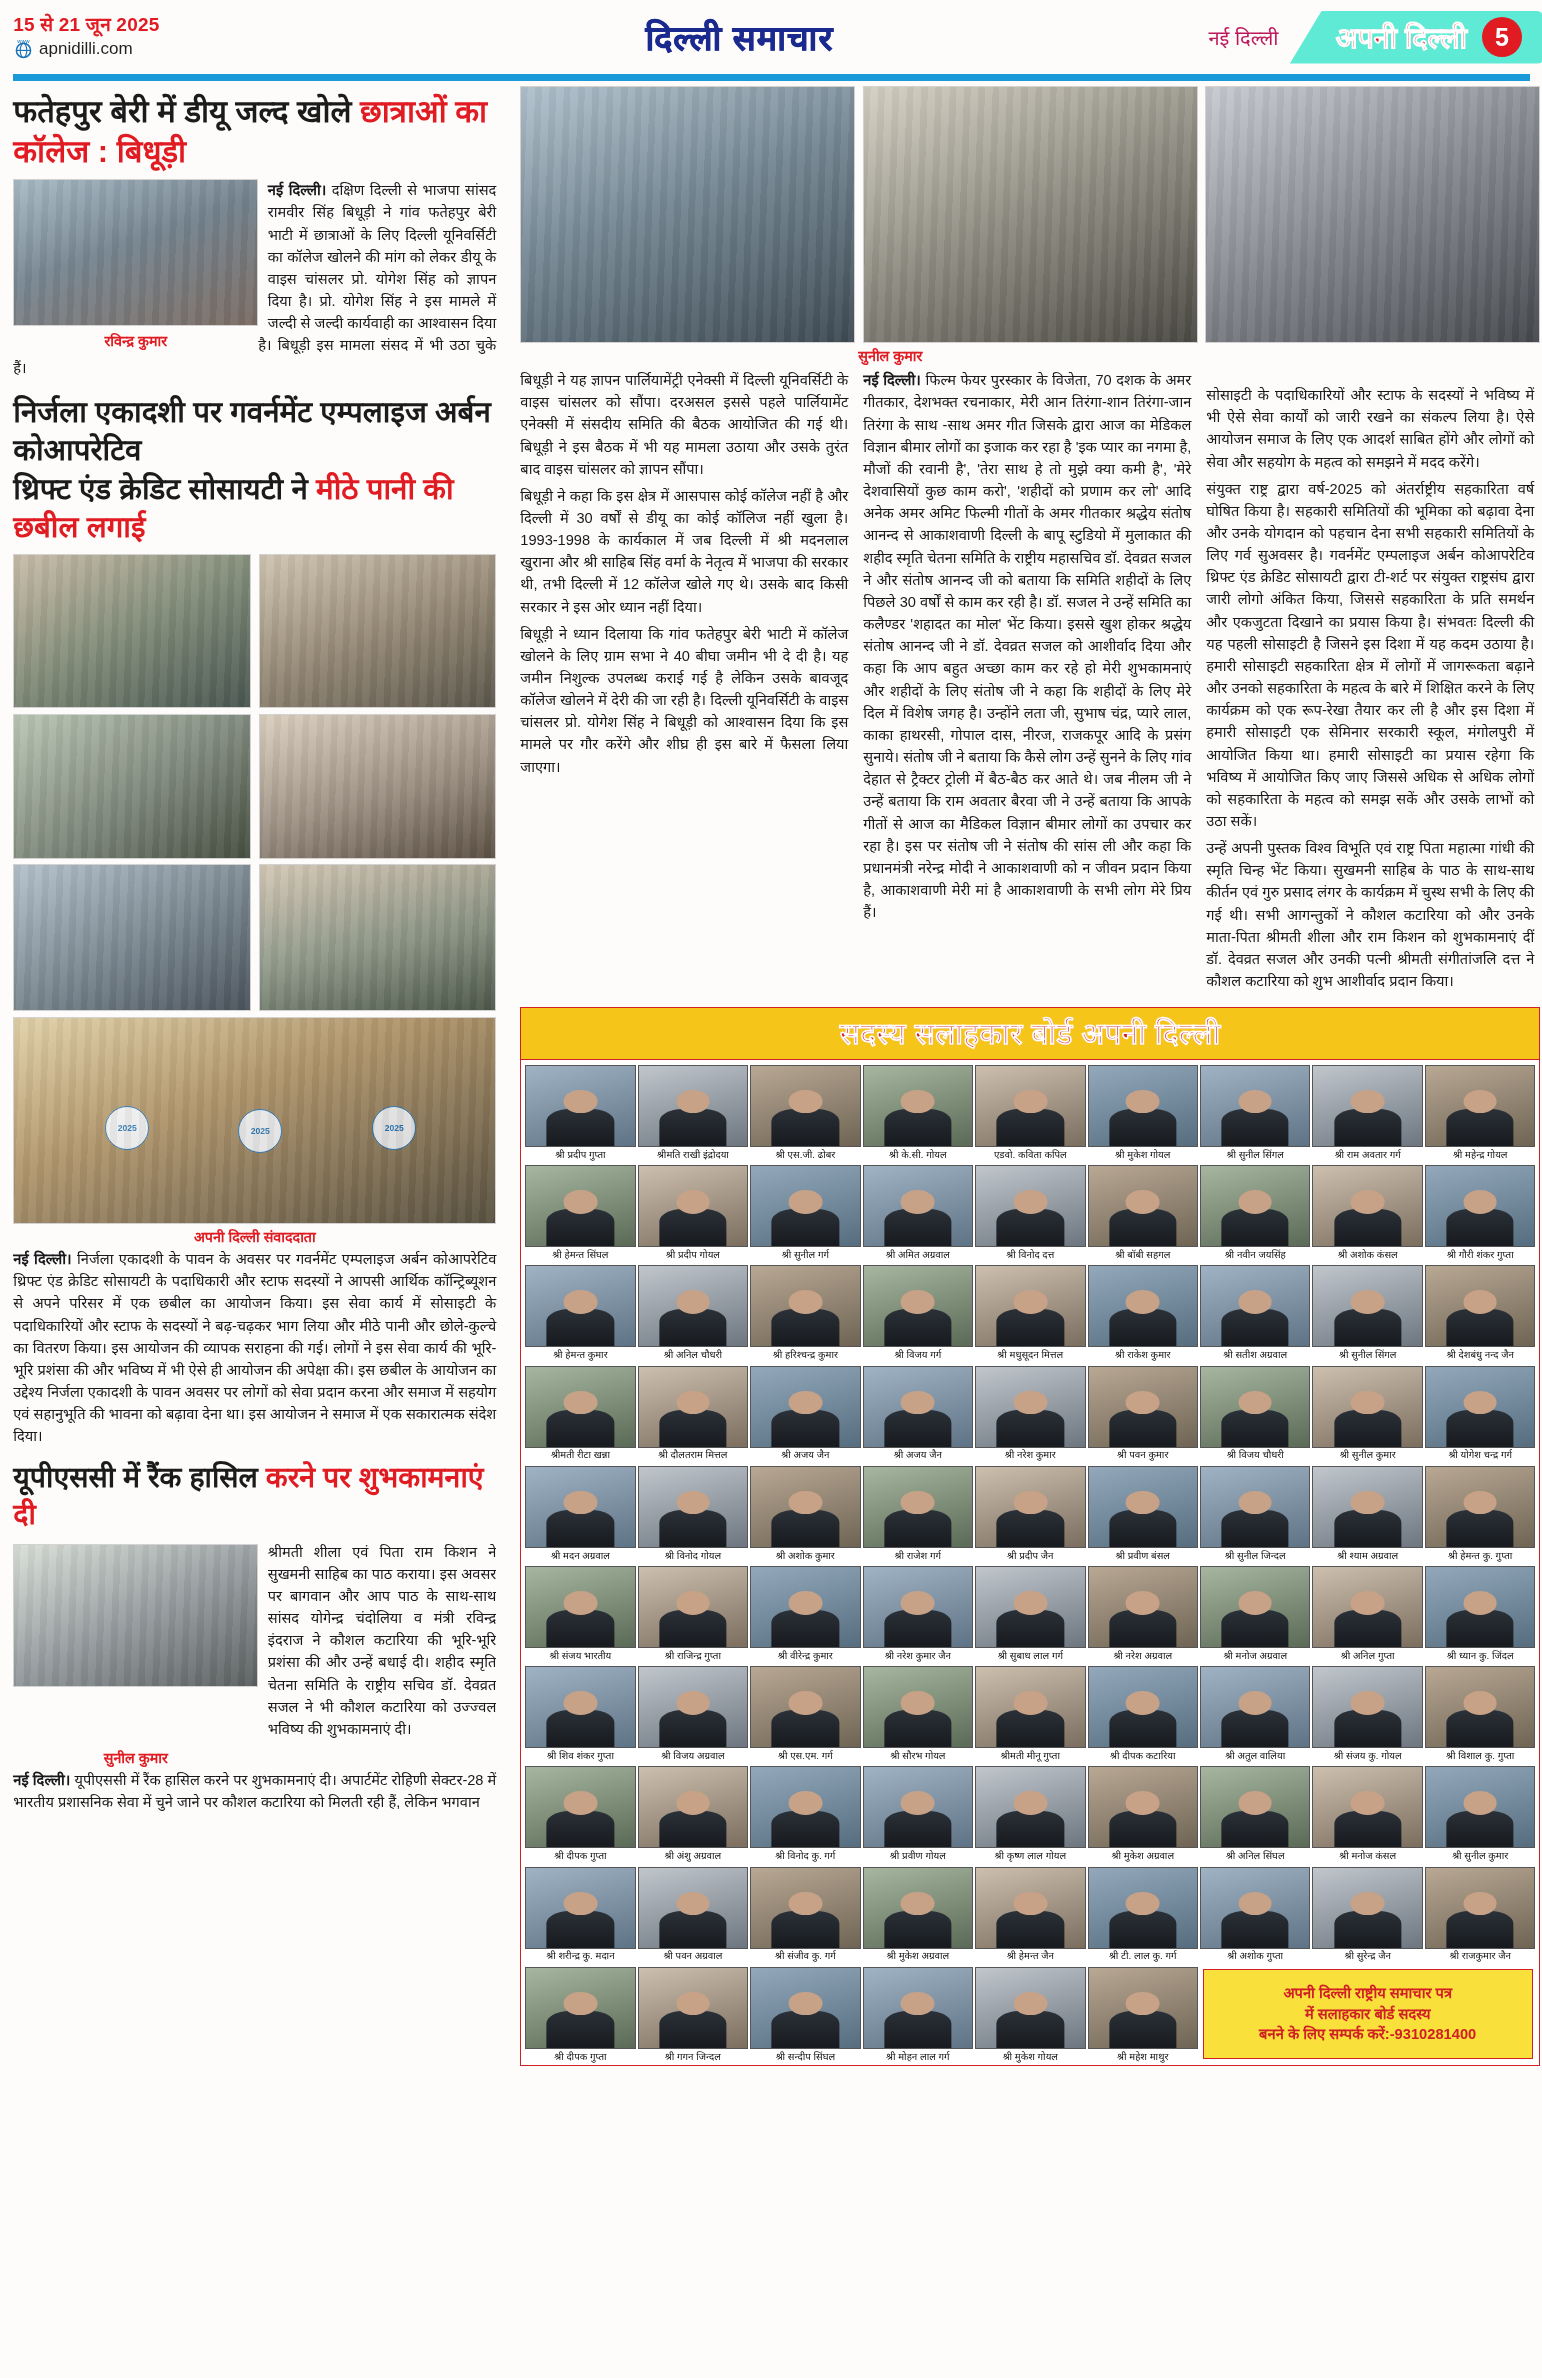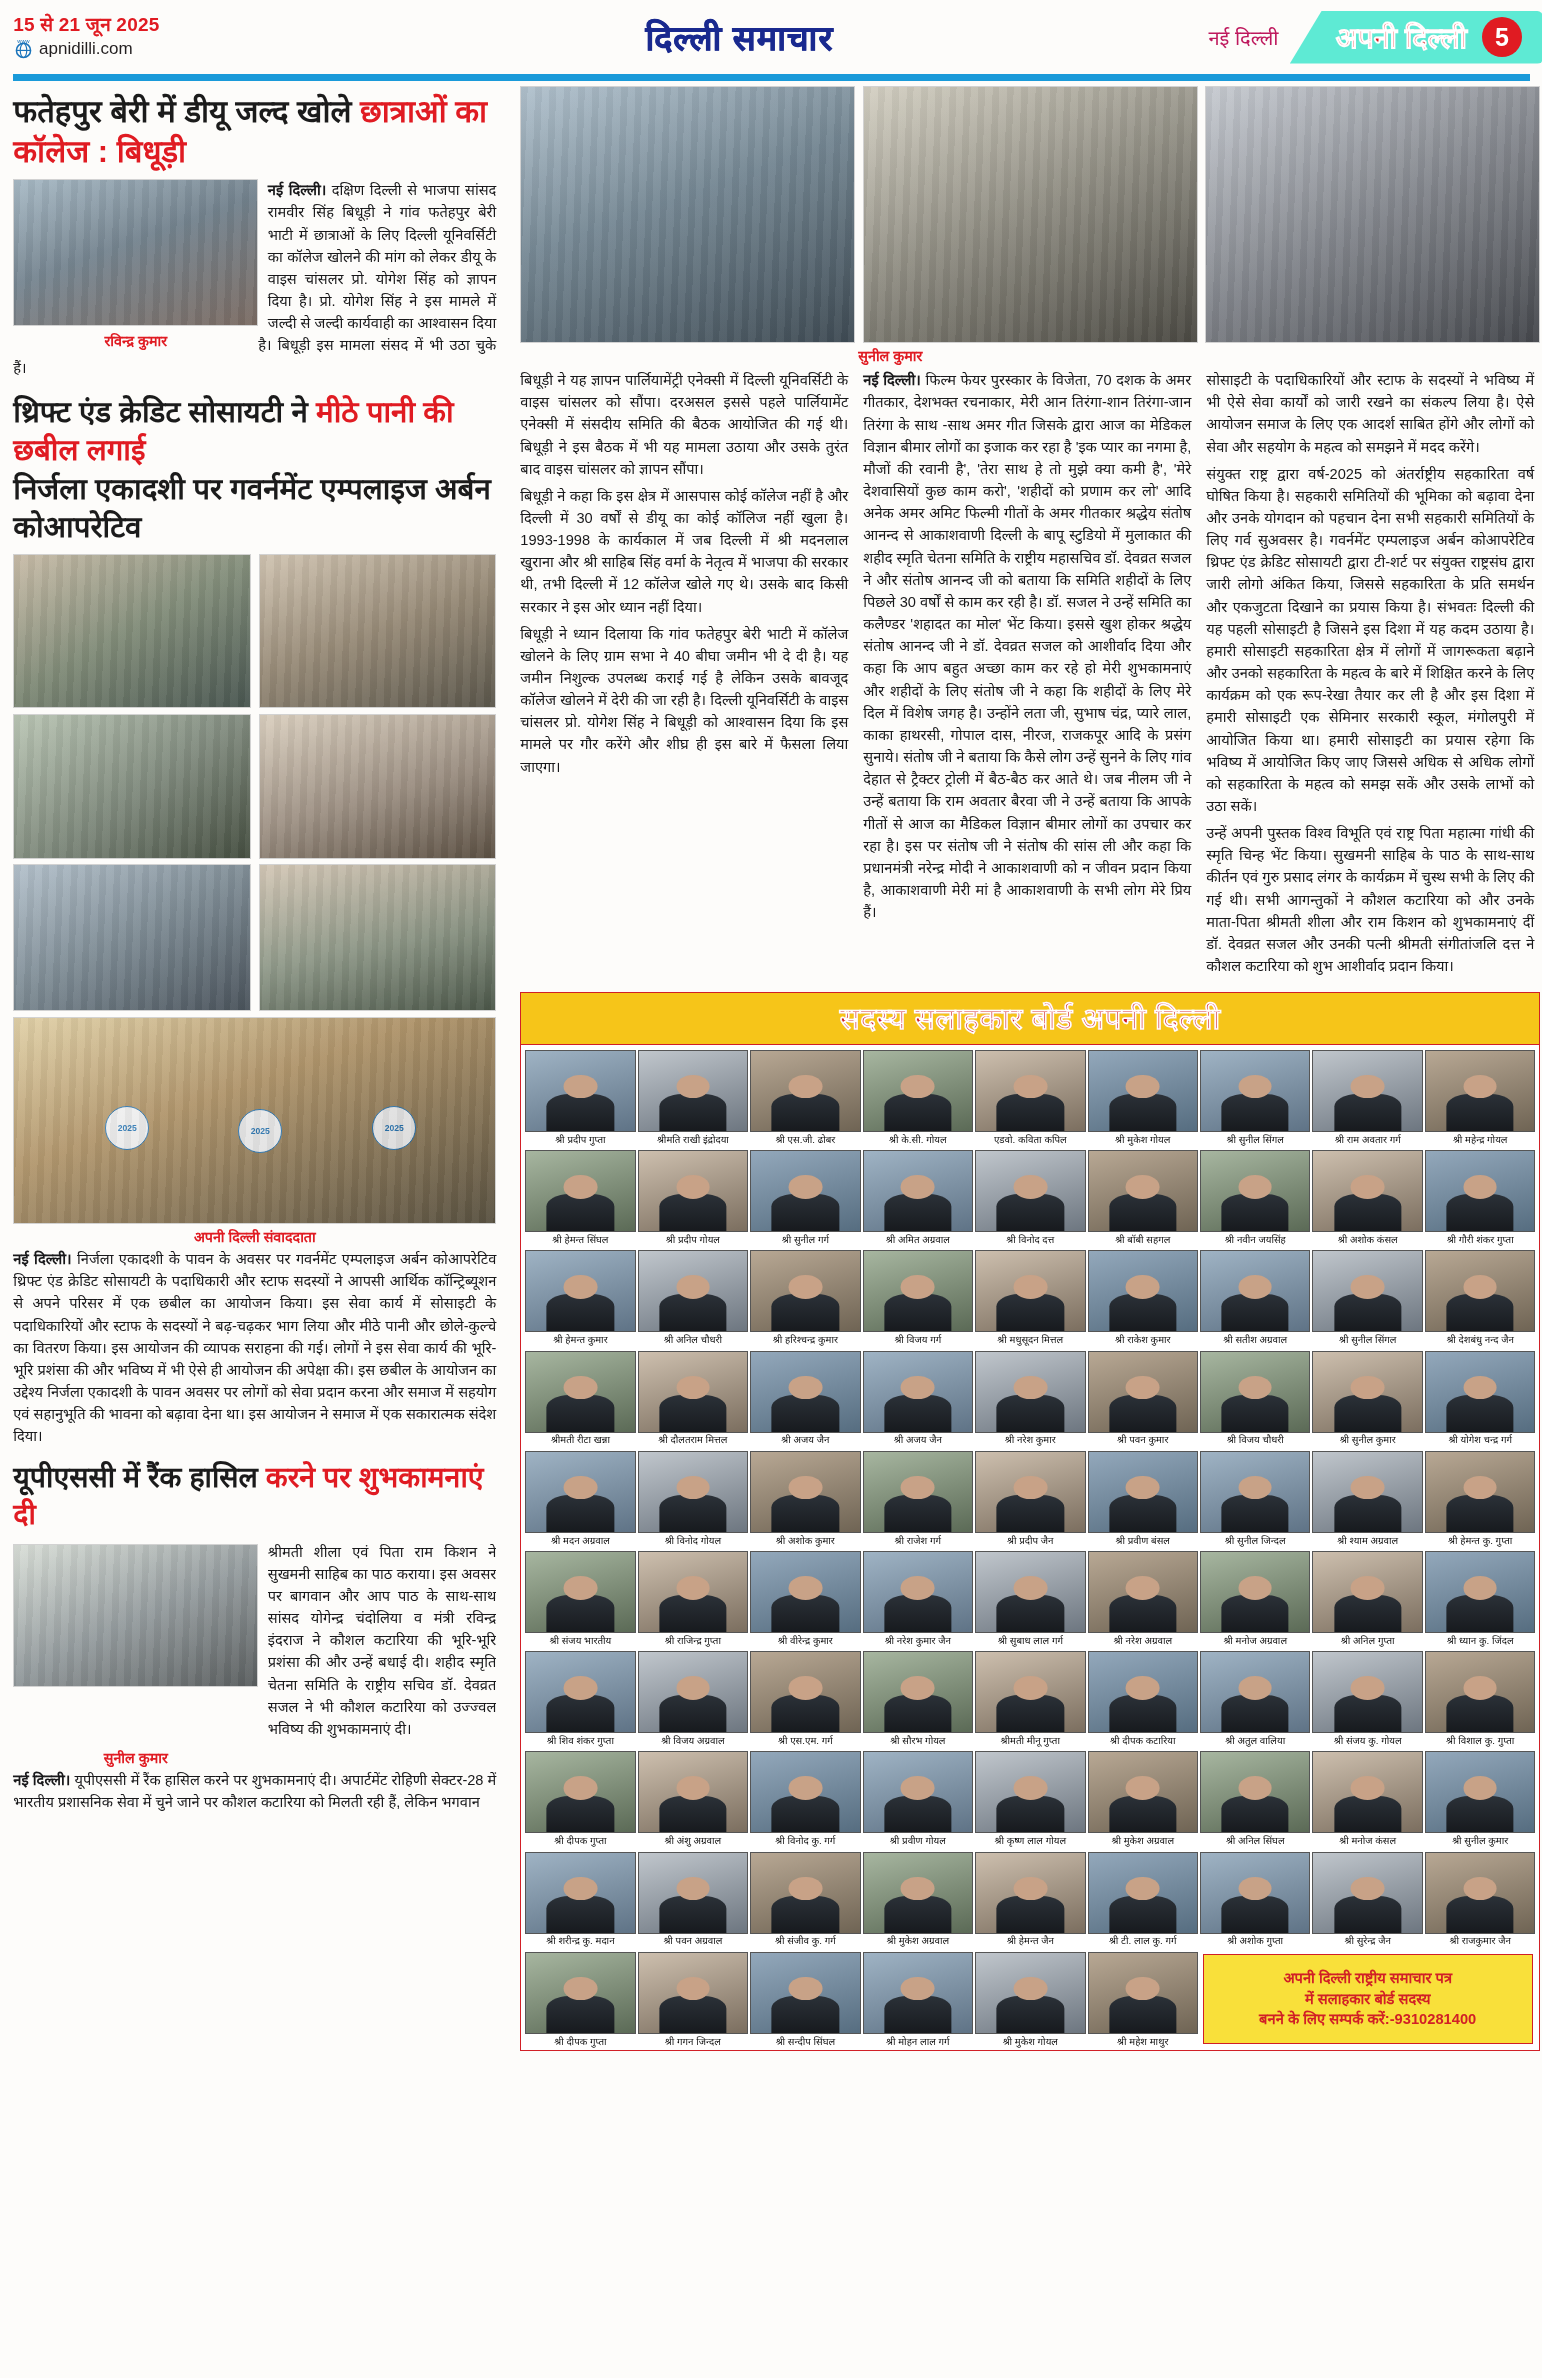"सोसाइटी के पदाधिकारियों और स्टाफ" div.art { margin-top: none -> 15px }
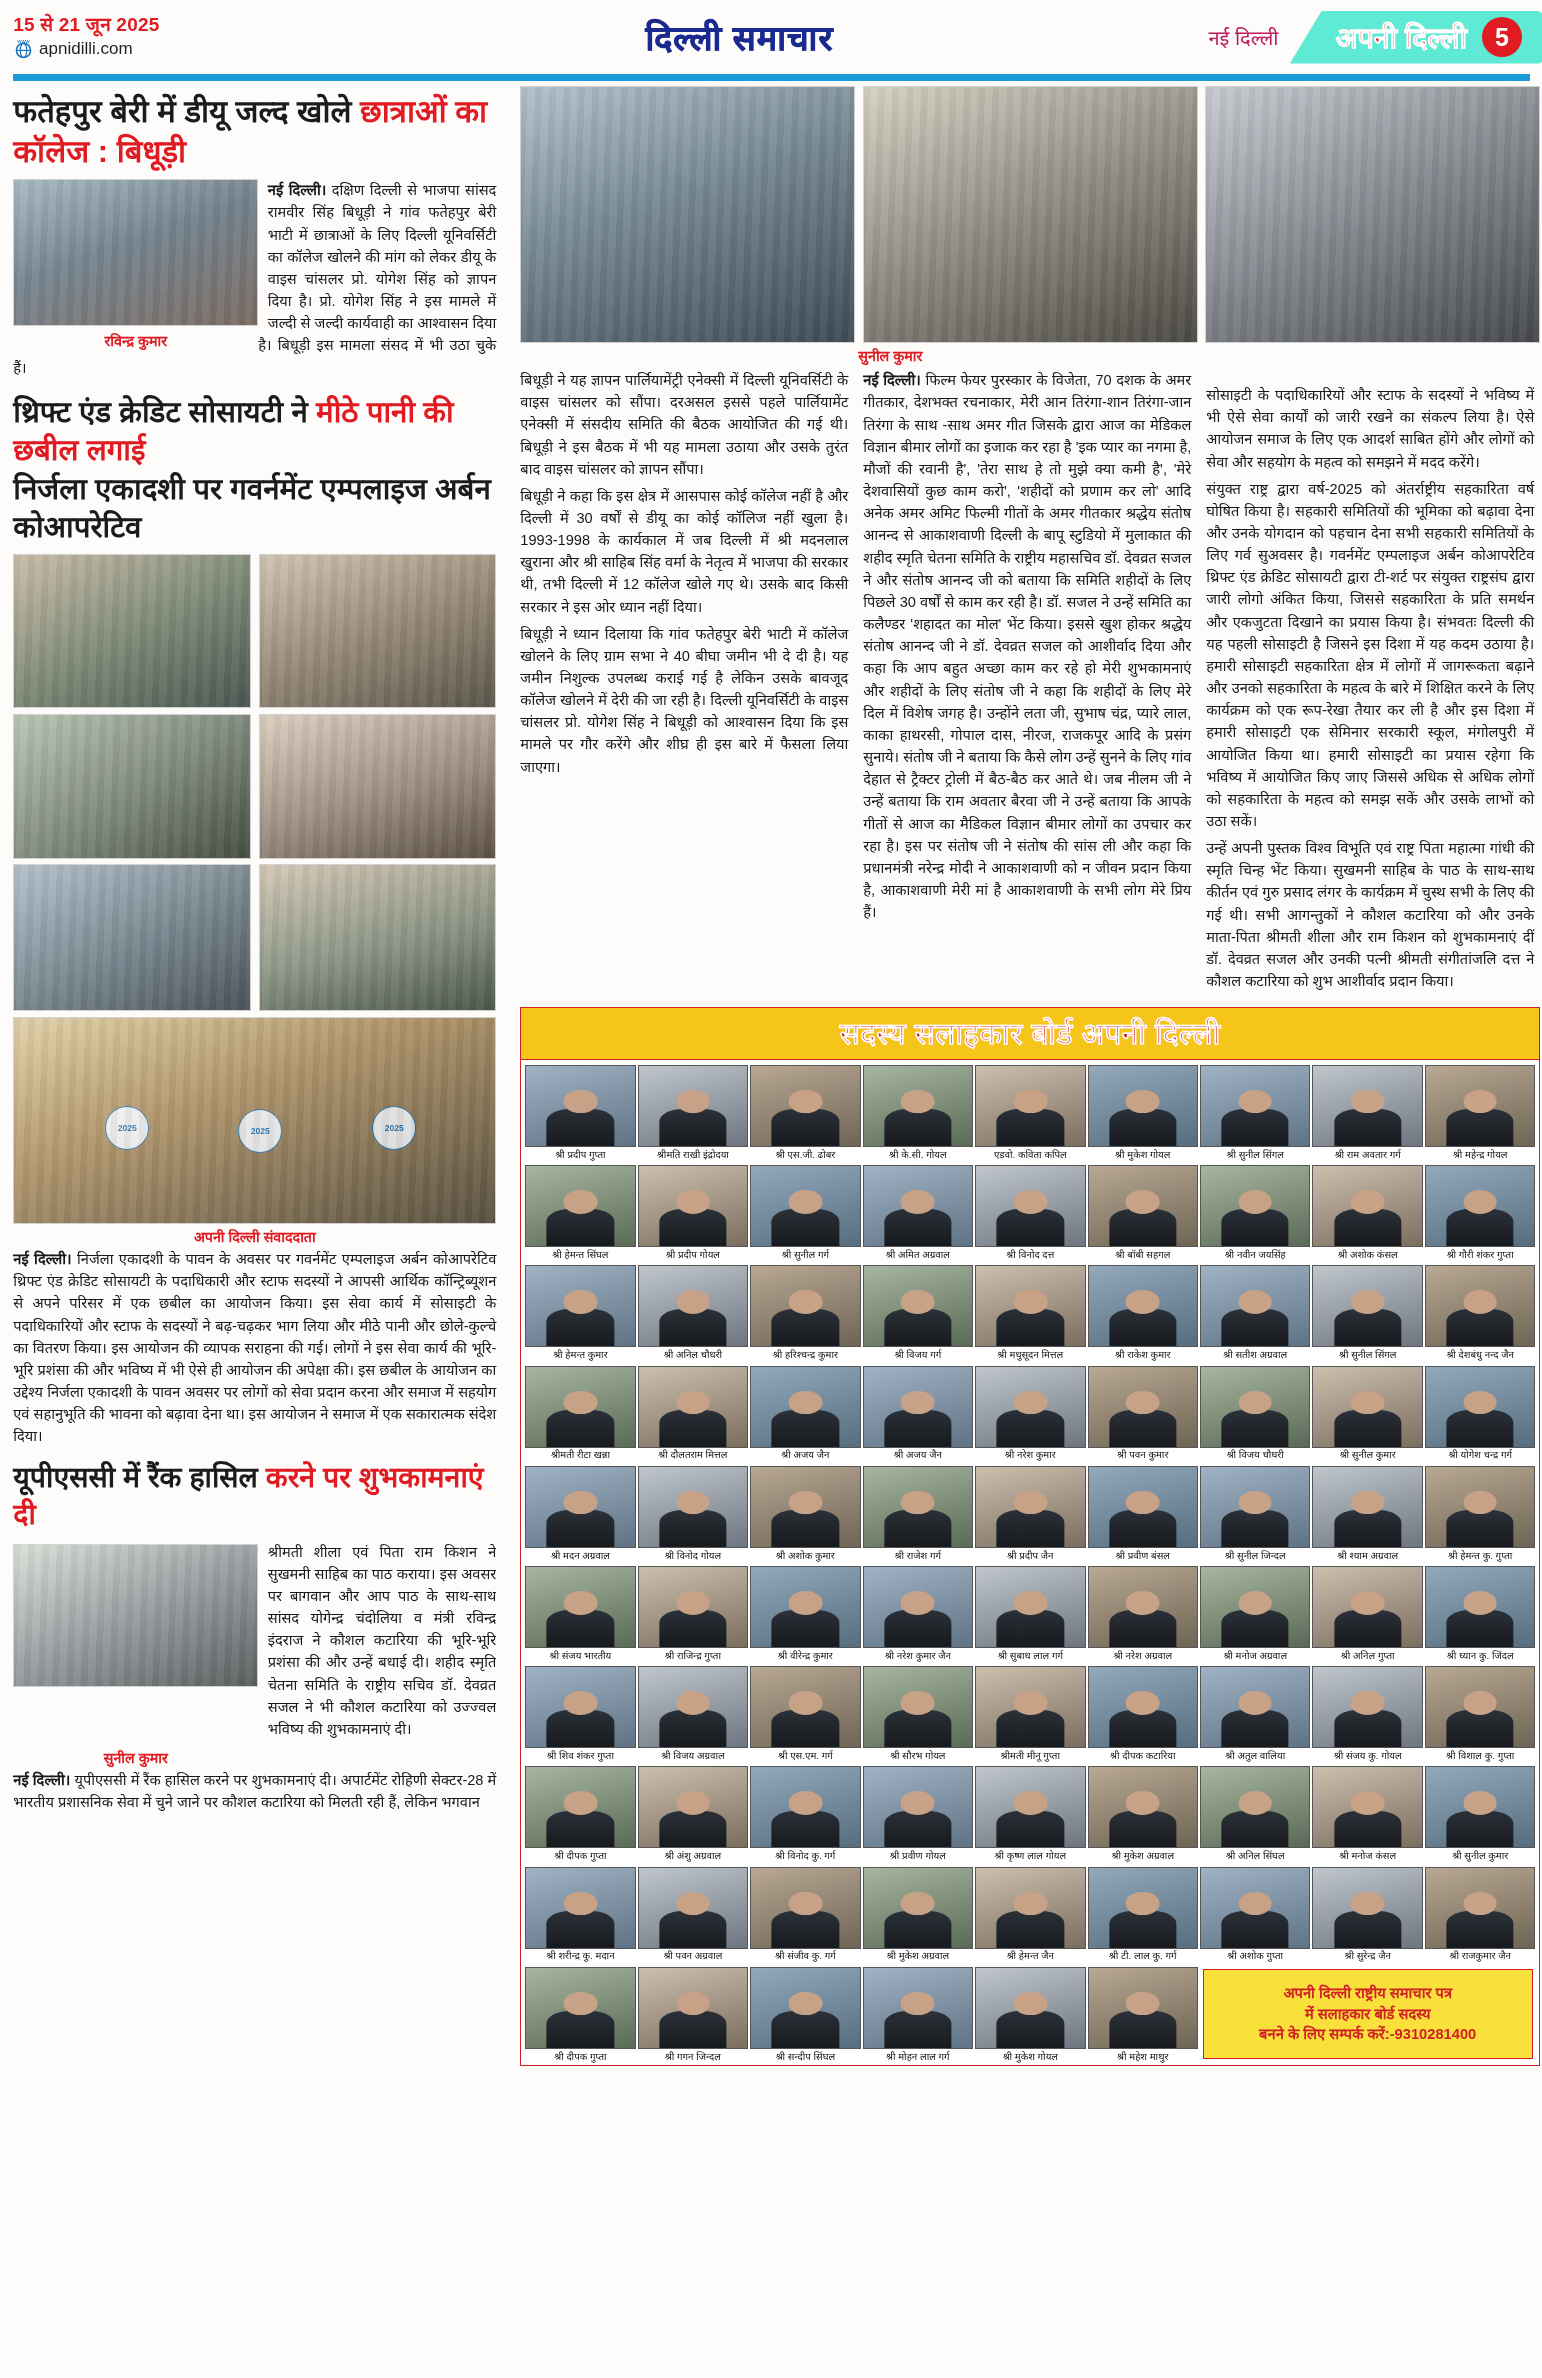"थ्रिफ्ट एंड क्रेडिट सोसायटी ने" div { order: before "निर्जला एकादशी पर गवर्नमेंट एम्पलाइज" -> after "निर्जला एकादशी पर गवर्नमेंट एम्पलाइज" }
